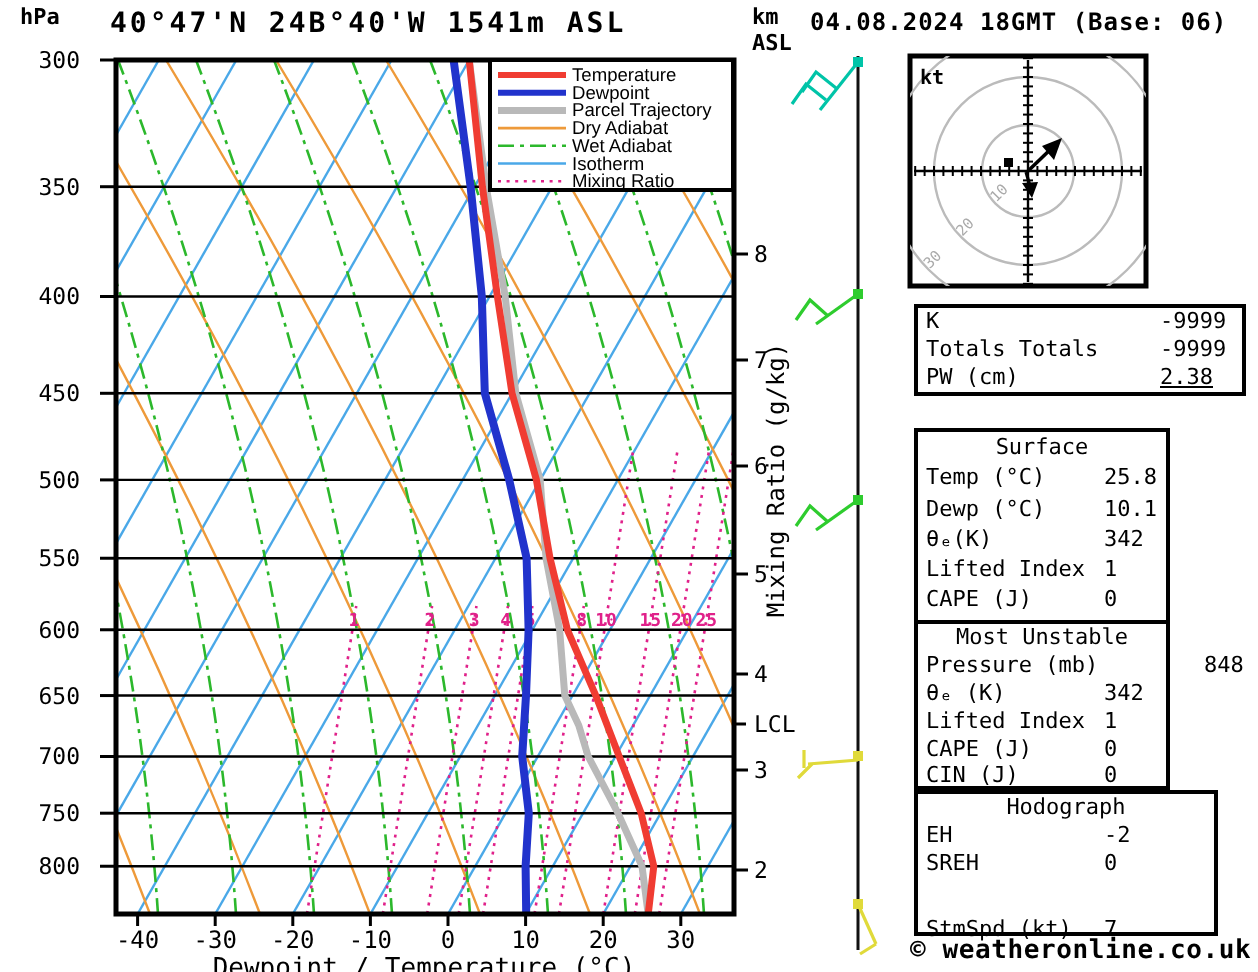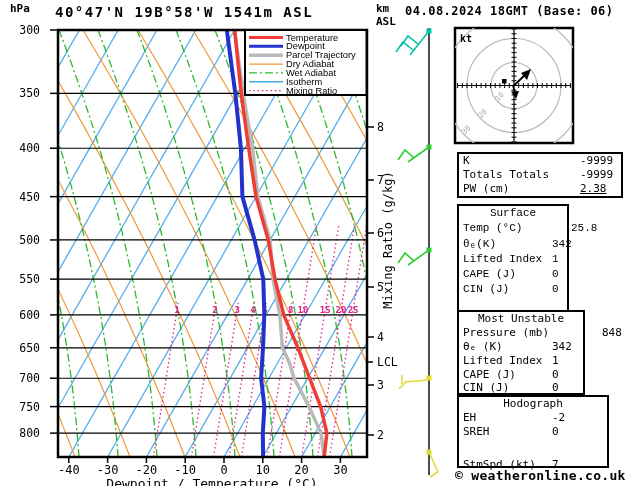"40°47'N 19B°58'W 1541m ASL" div.title { text: 19B°58'W -> 24B°40'W }
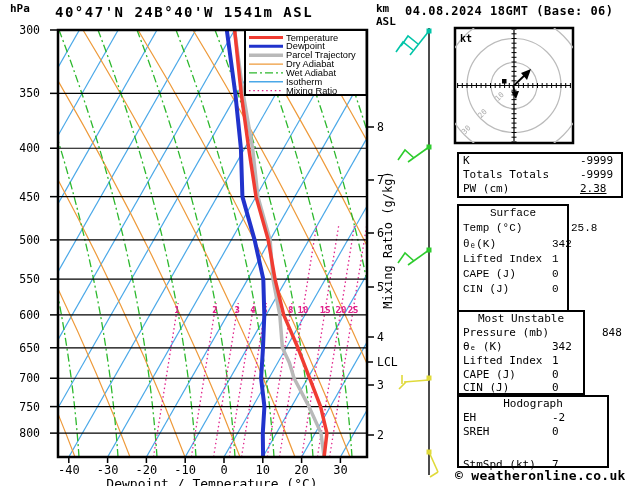"Surface" div.panelbox { font-family: Liberation Mono, monospace -> none; top: 204px -> 214px; width: 112px -> 128px }
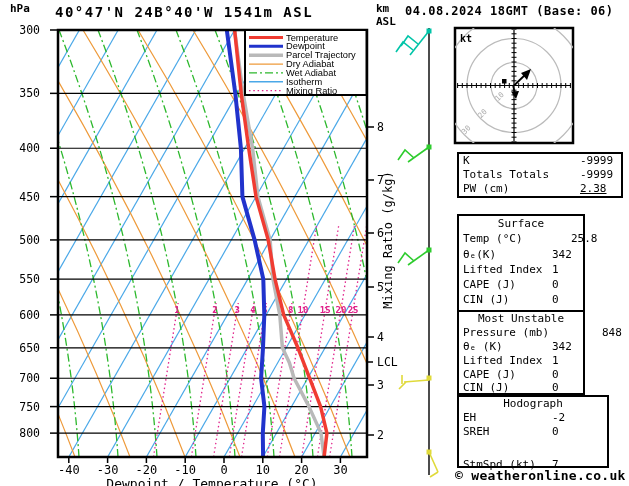"25.8" span.pval { margin-left: 19px -> none }
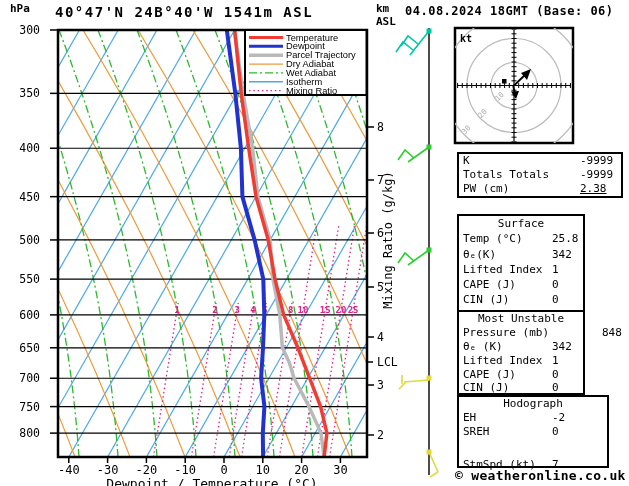"Dewp (°C)" div.prow { html: none -> <div><span>Dewp (°C)</span><span>10.1</span></div> }
